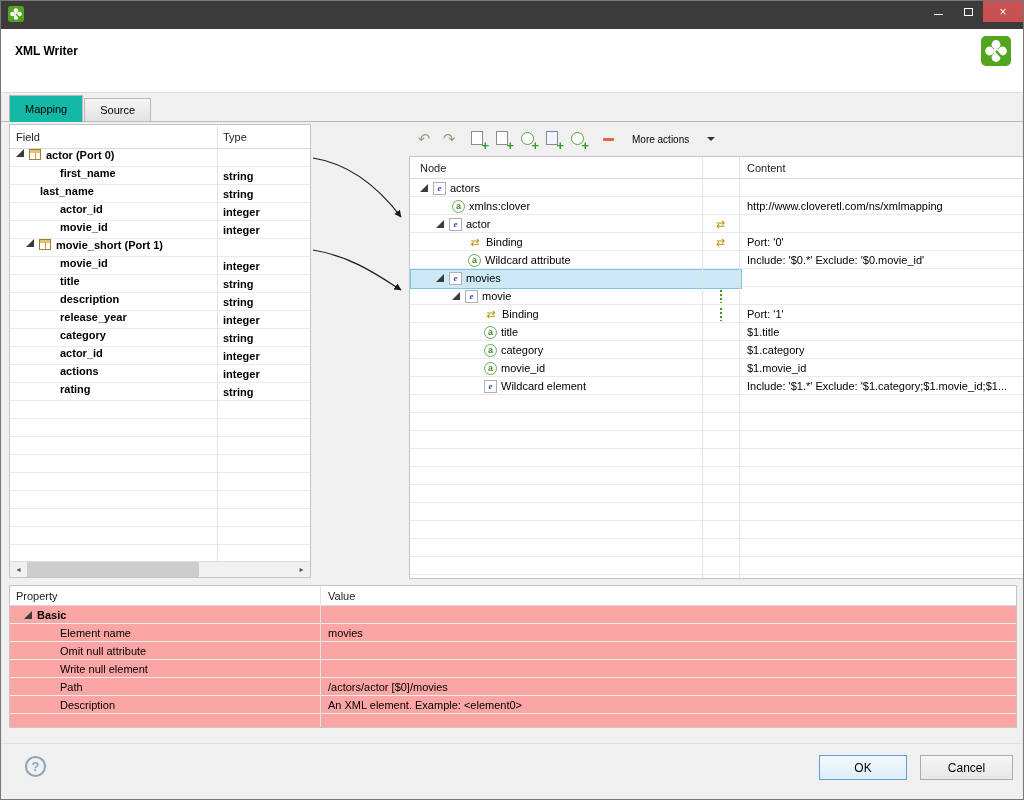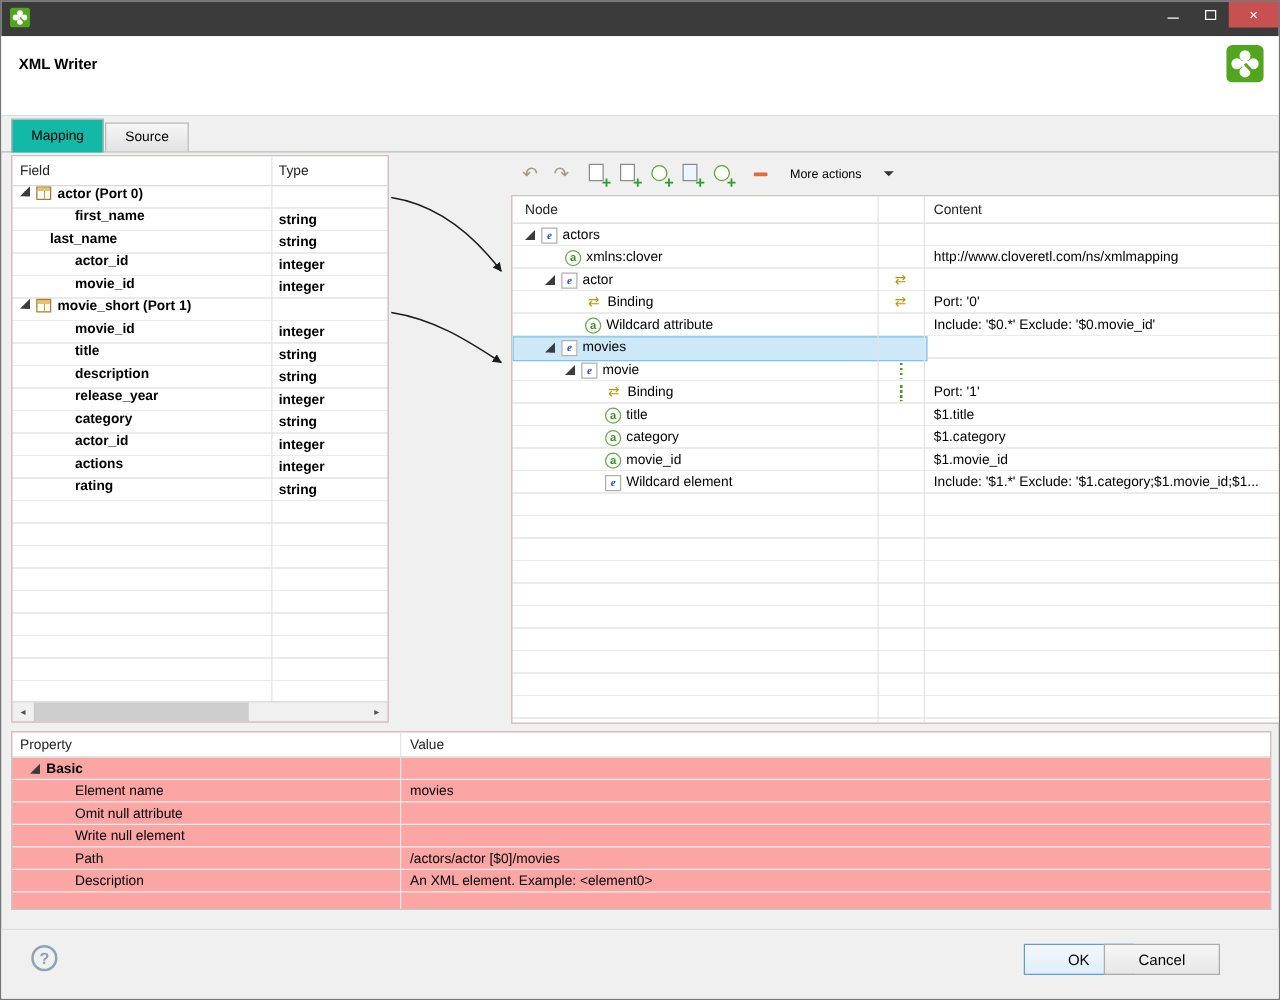"movie_short (Port 1)" div.fcell { padding-left: 6px -> 16px }
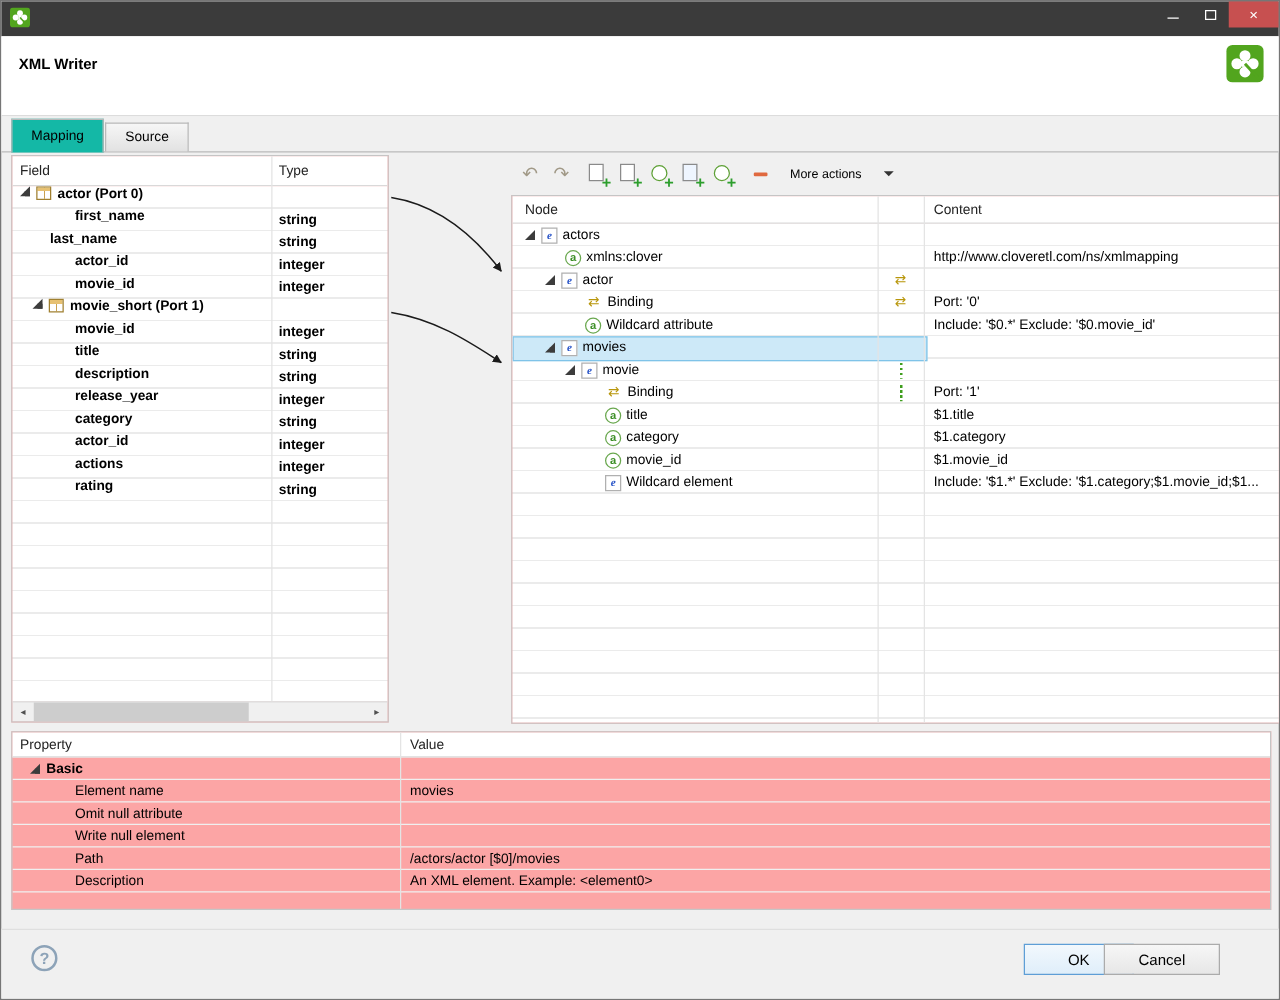"Cancel" .btn.cancel { left: 882px -> 919px }
